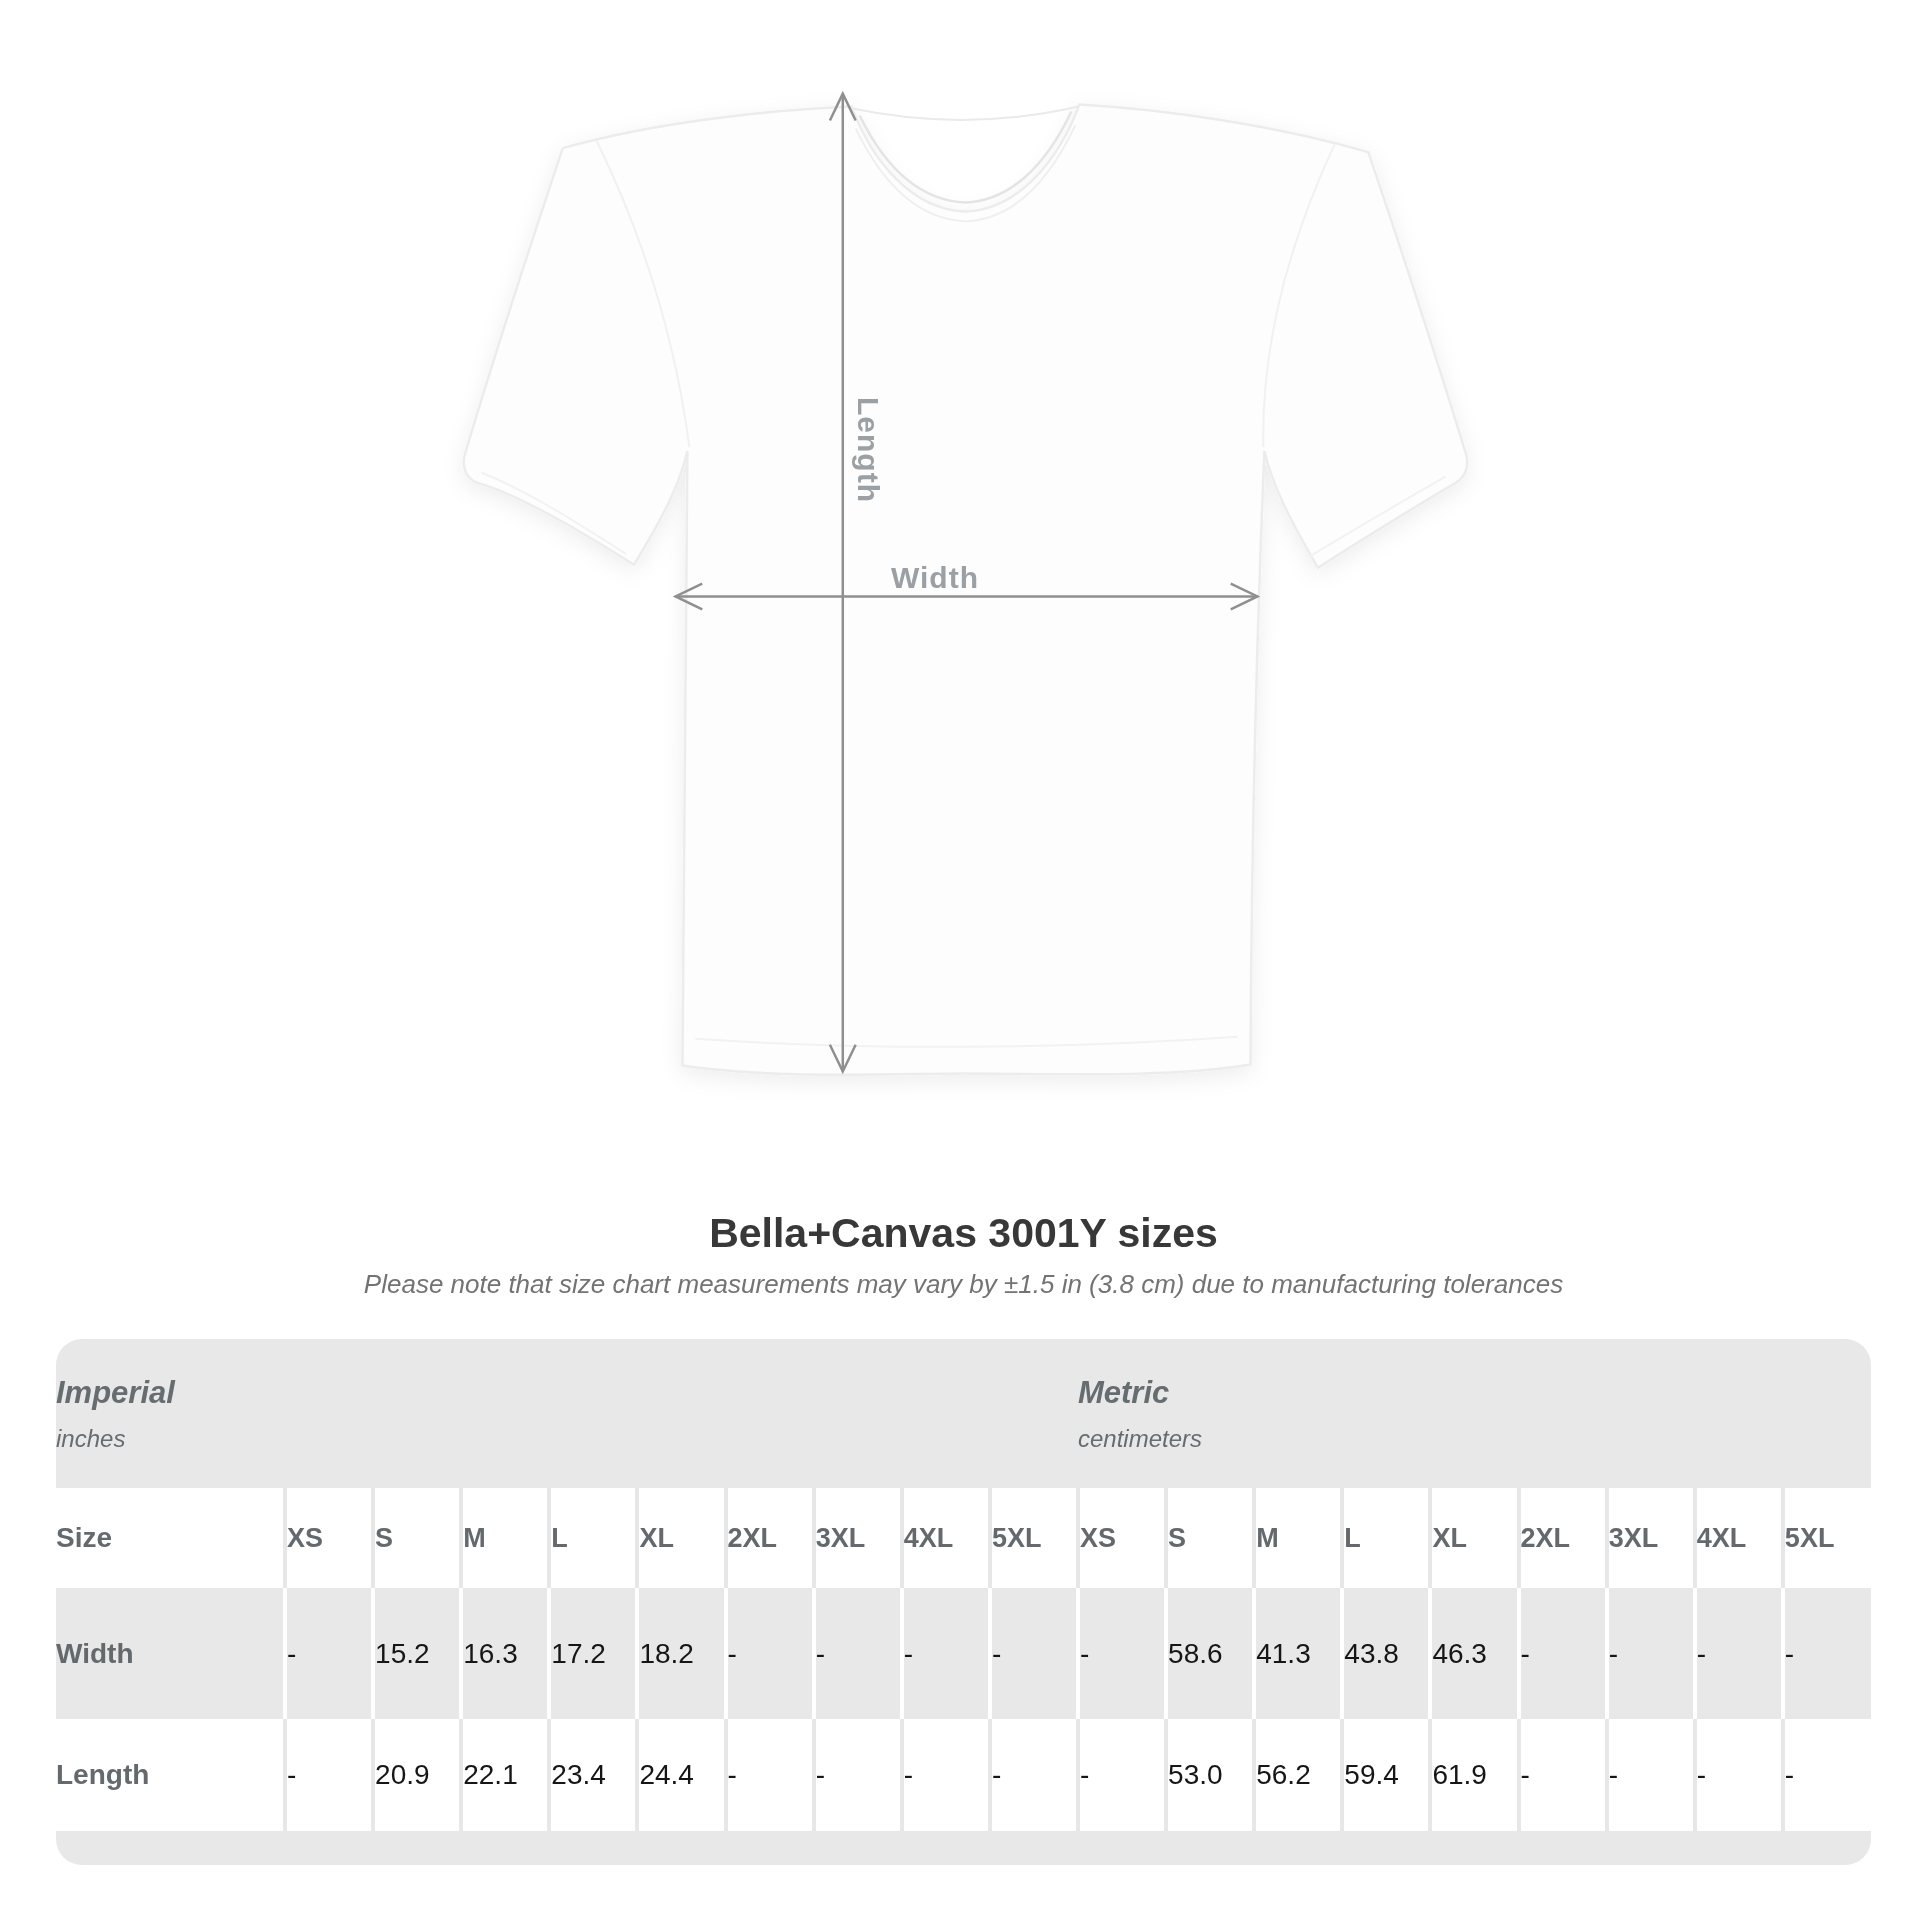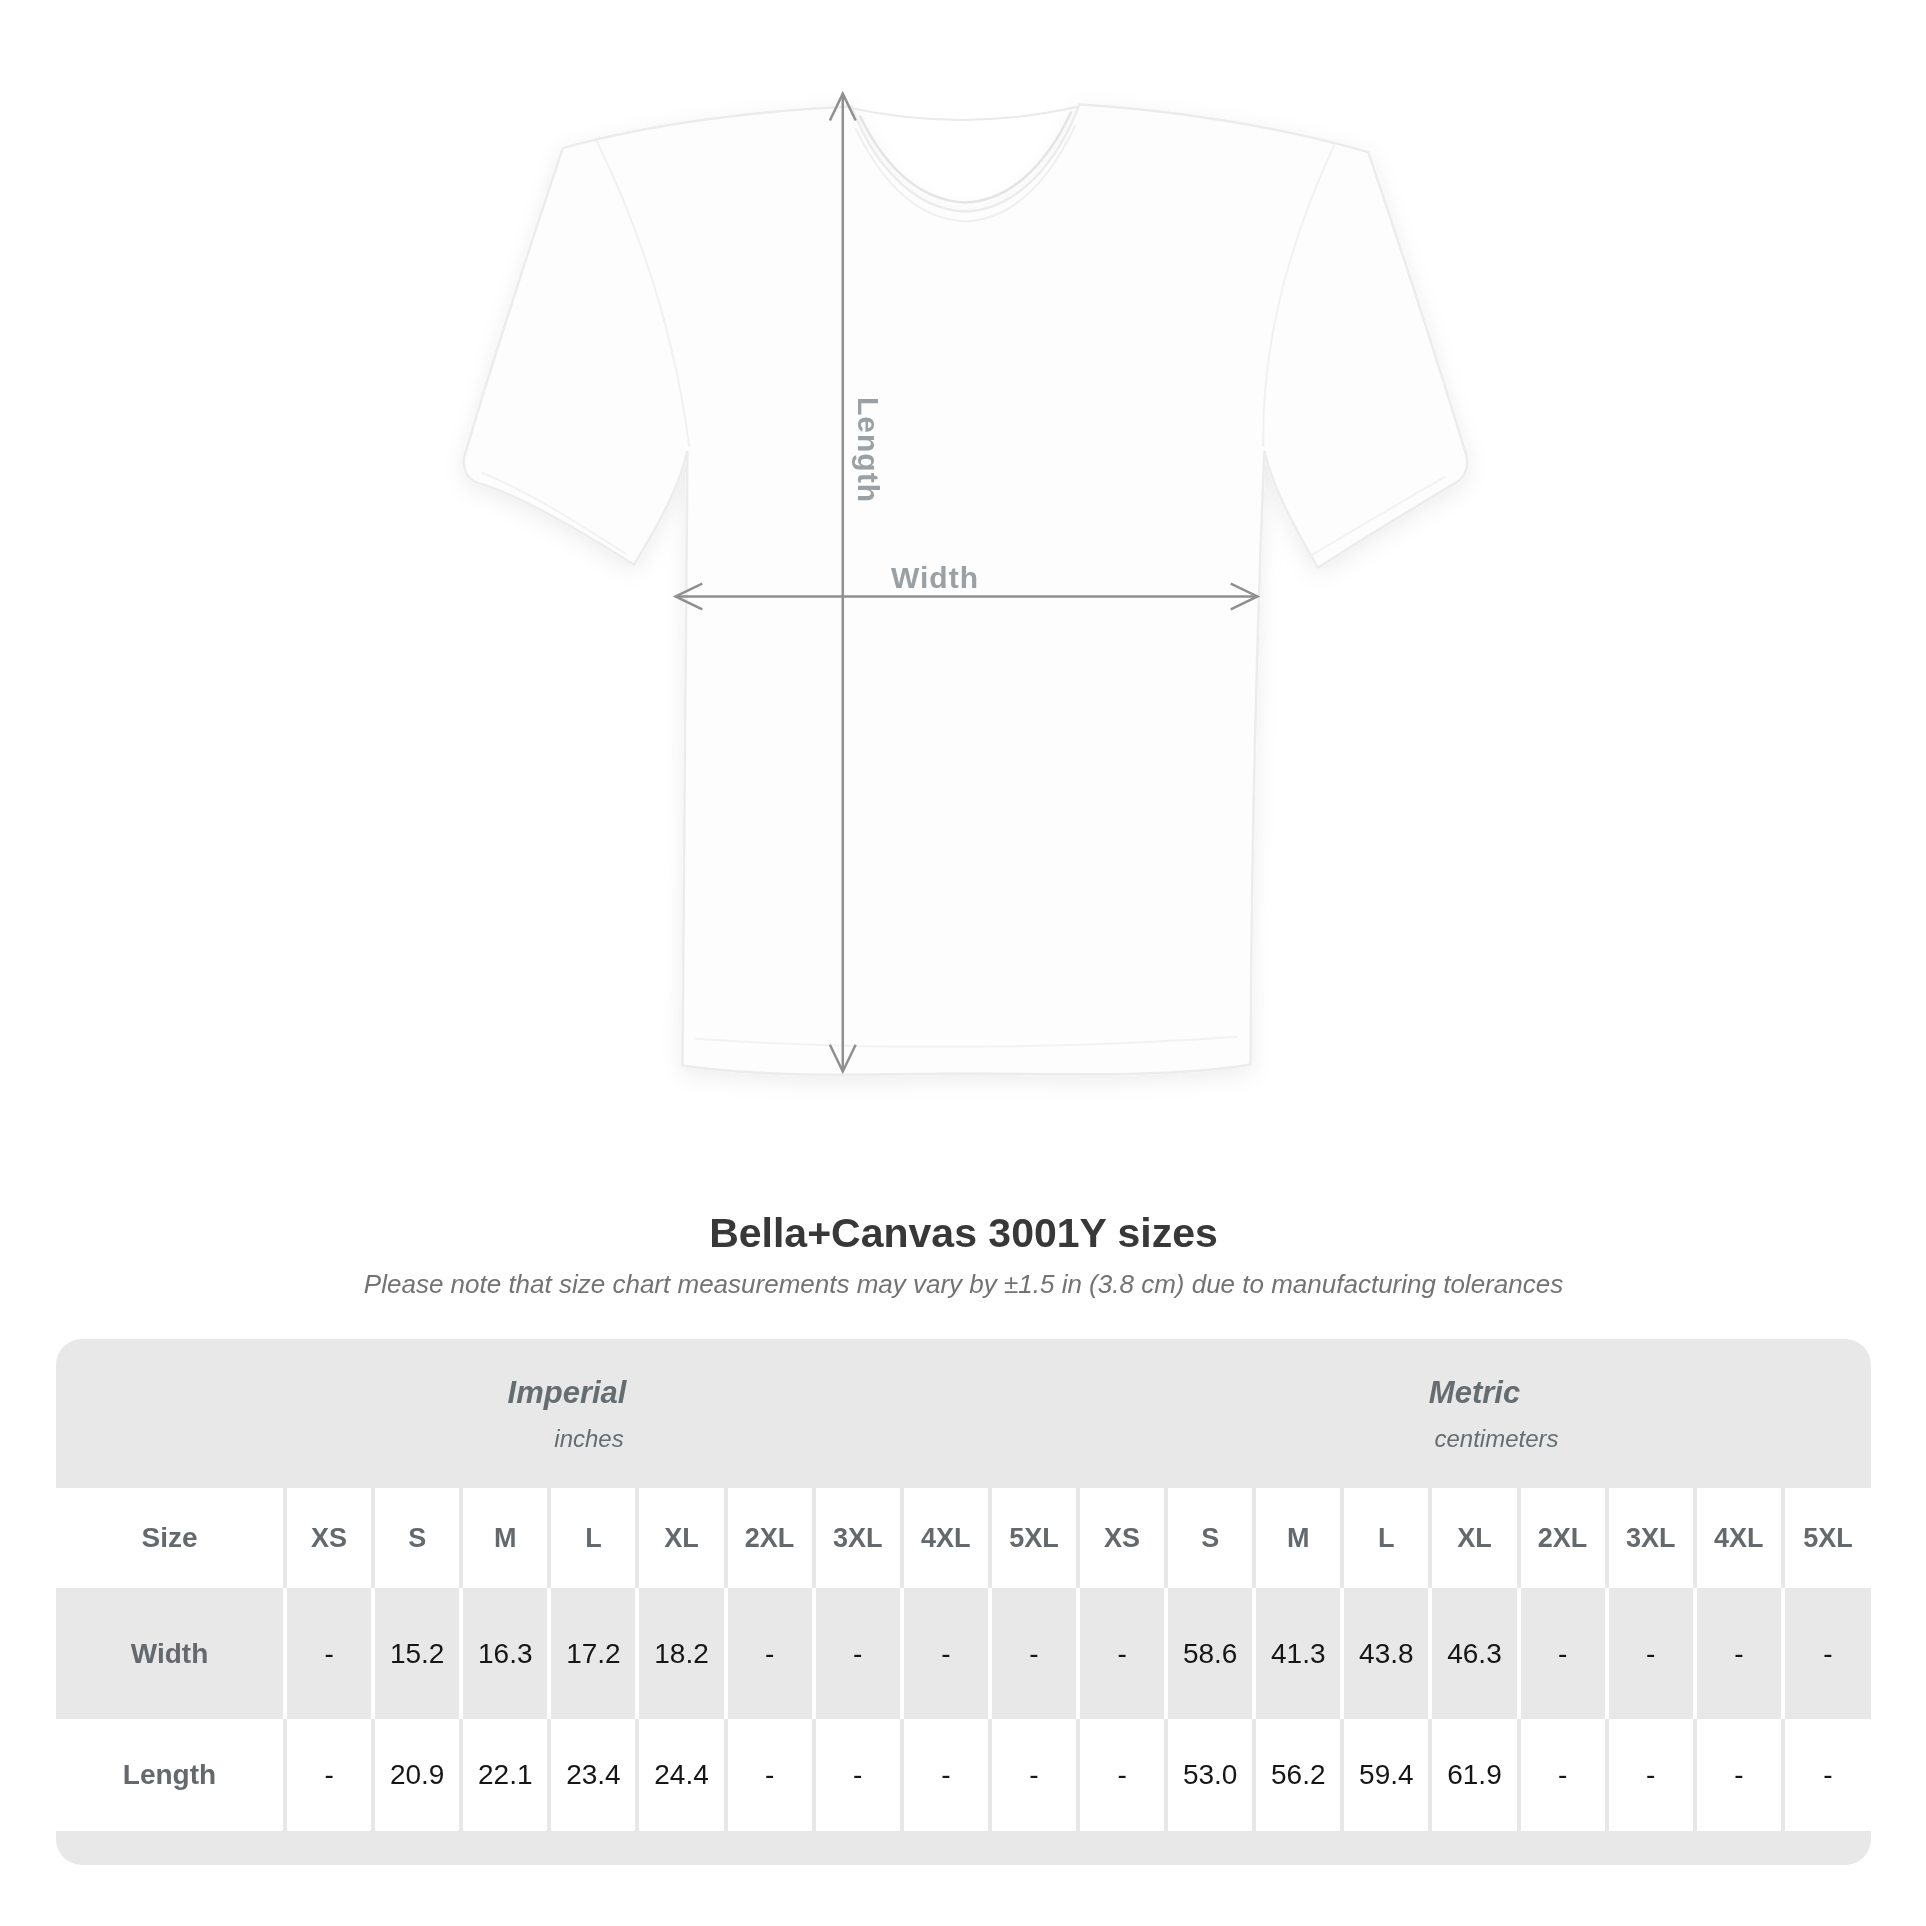"Imperial" table.size-chart td { text-align: center -> none }
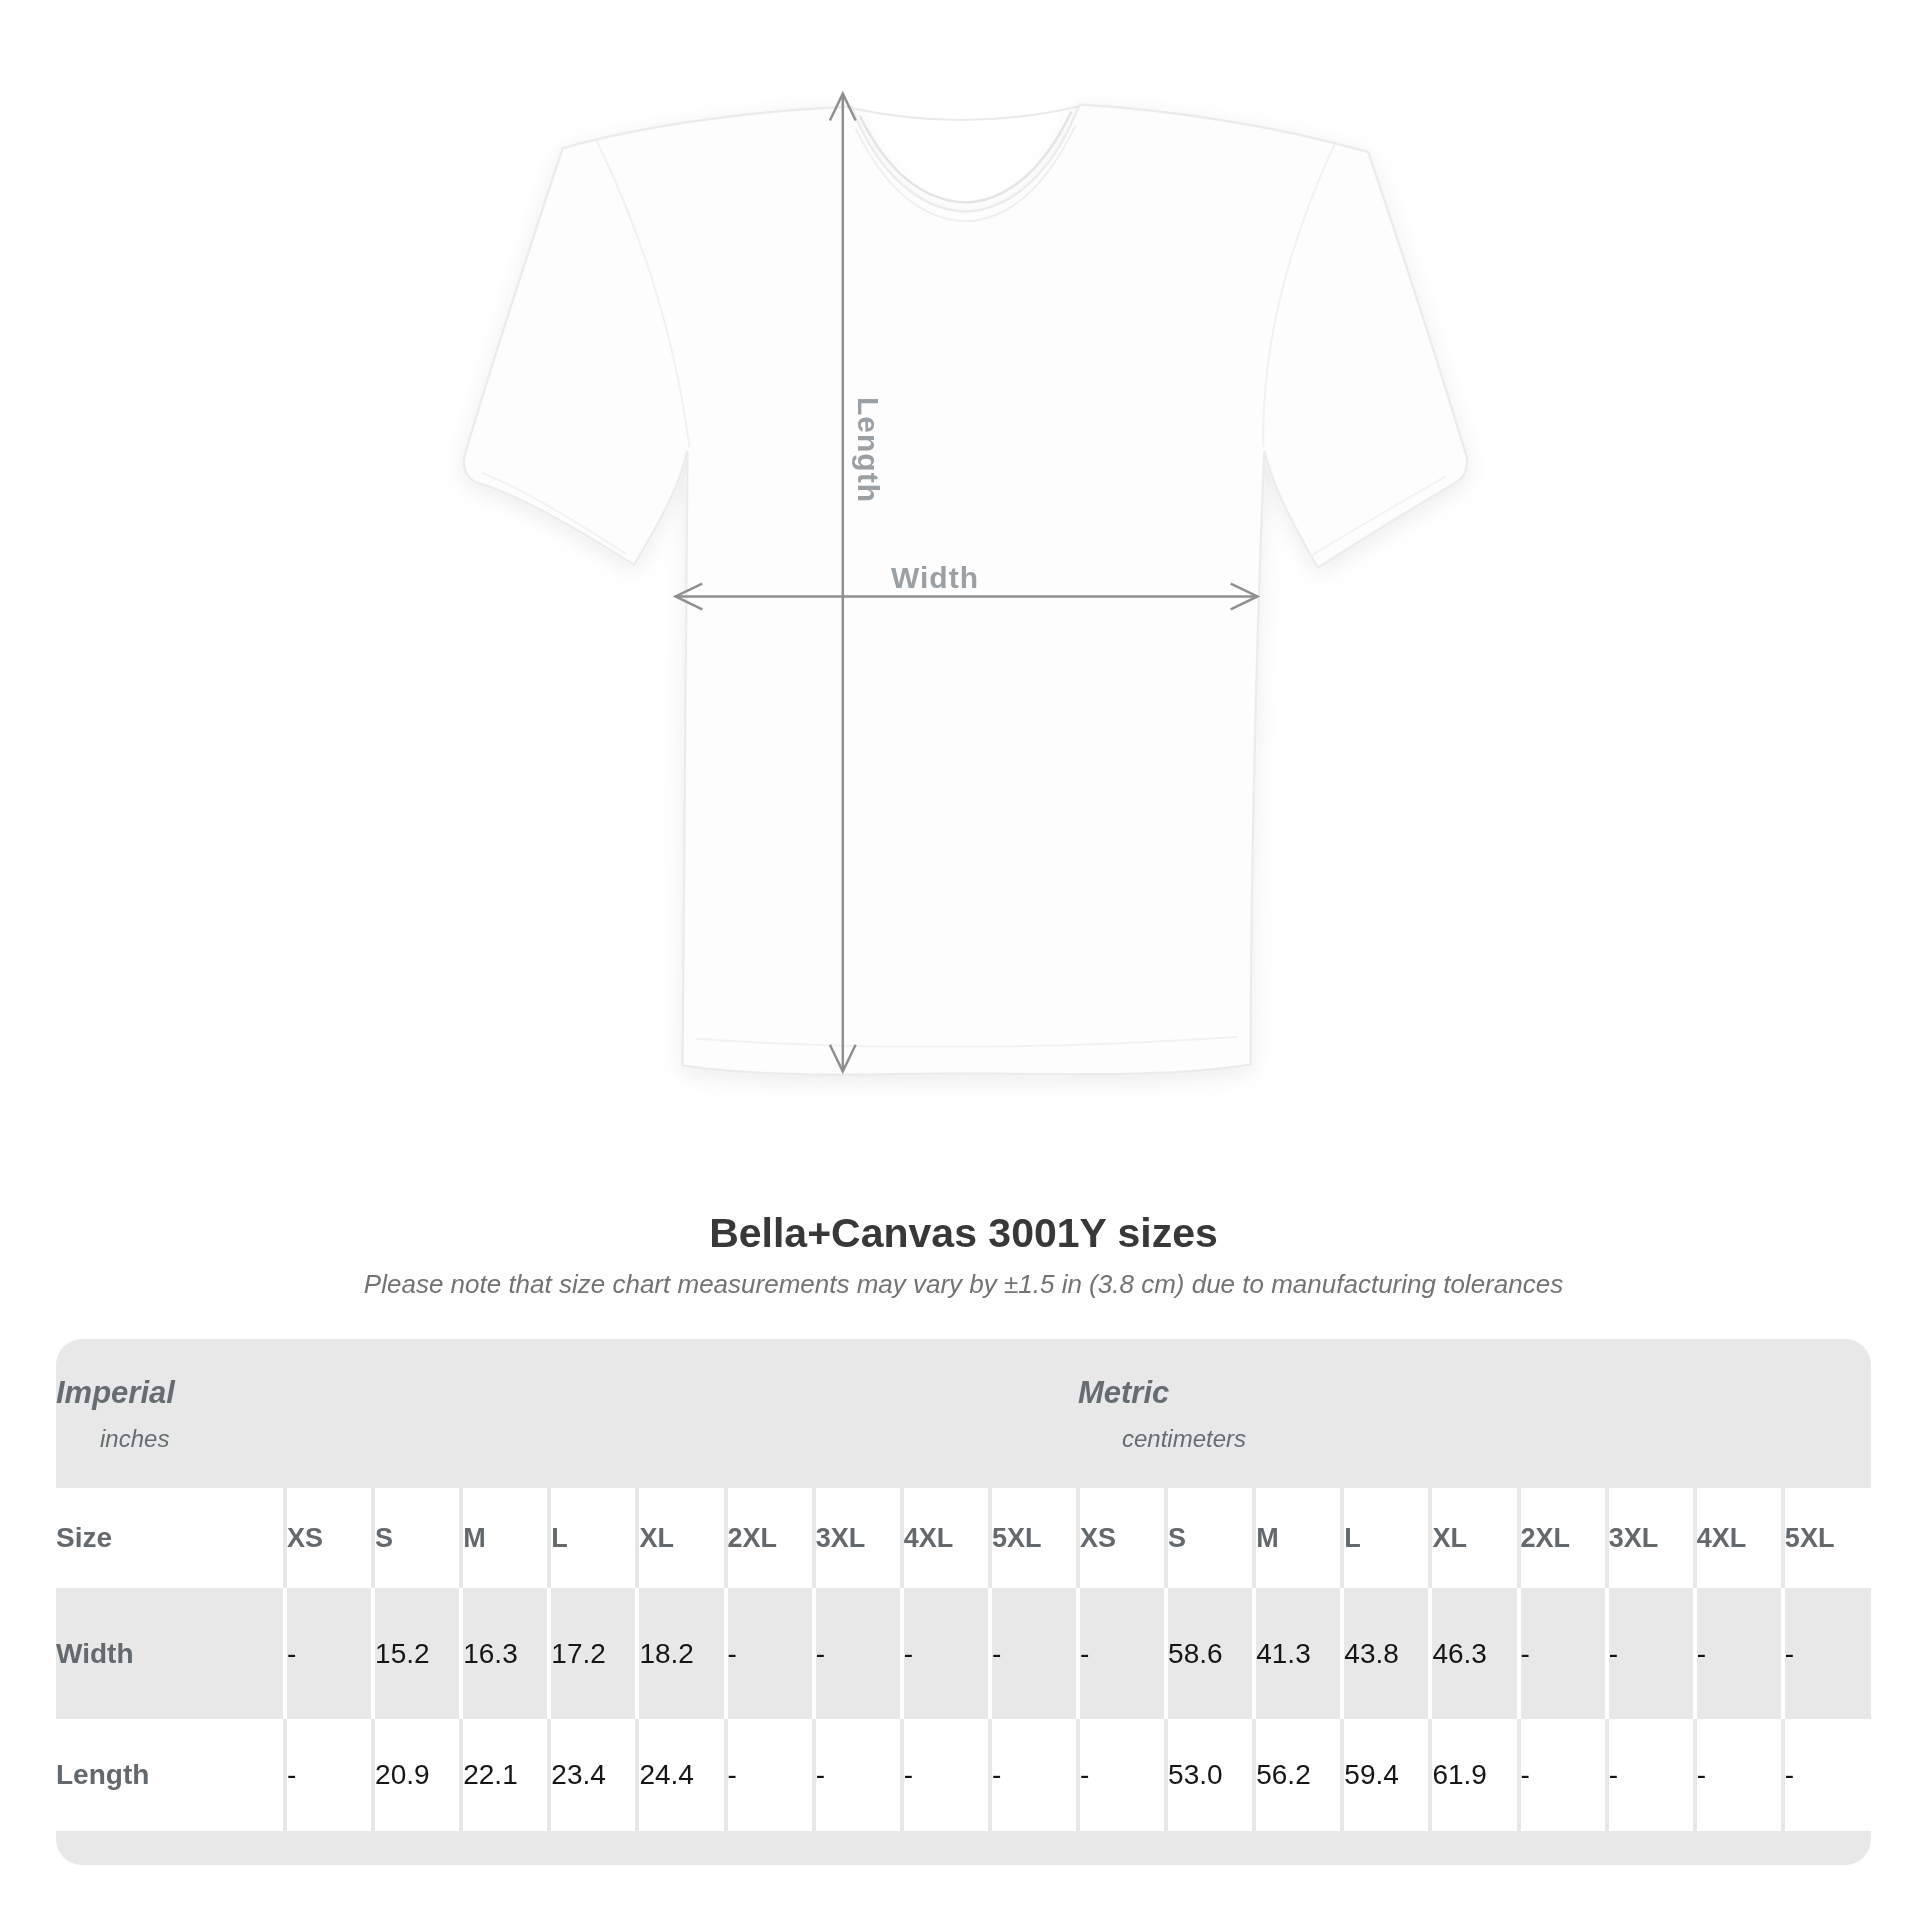"inches" .g-unit { margin-left: 44px -> none }
